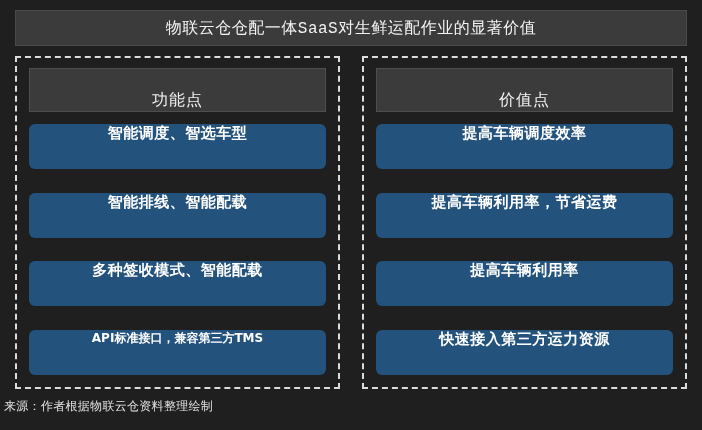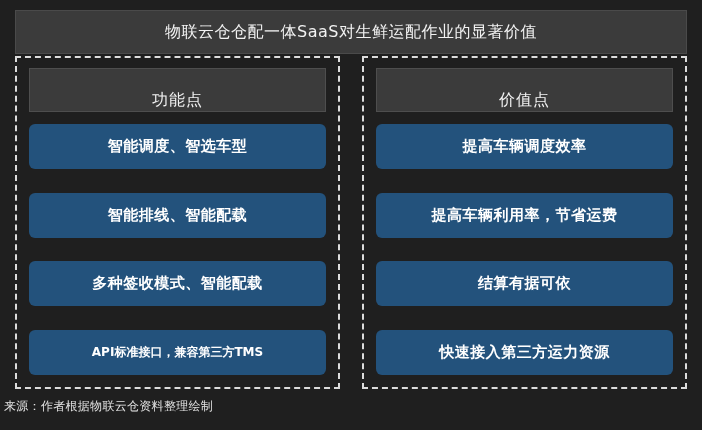"物联云仓仓配一体SaaS对生鲜运配作业的显著价值" .title-bar { font-family: none -> Liberation Mono, monospace; height: 44px -> 36px }
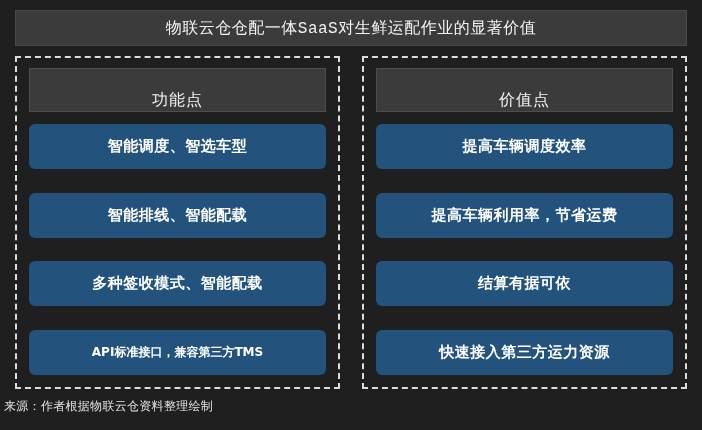"智能调度、智选车型" .item-box { align-items: center -> flex-start }
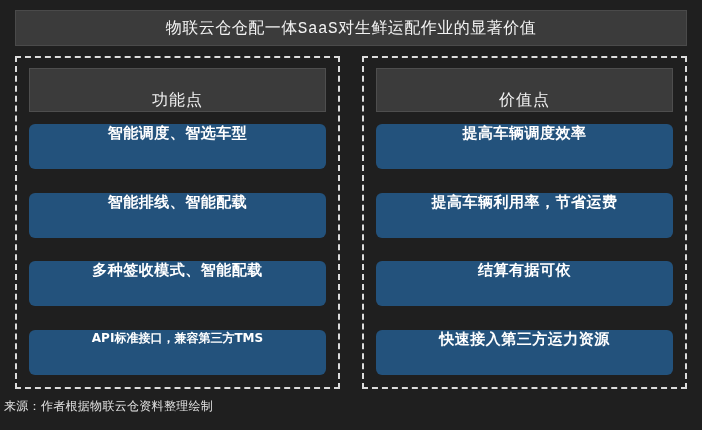"结算有据可依" span.item-text { text: 结算有据可依 -> 提高车辆利用率 }
